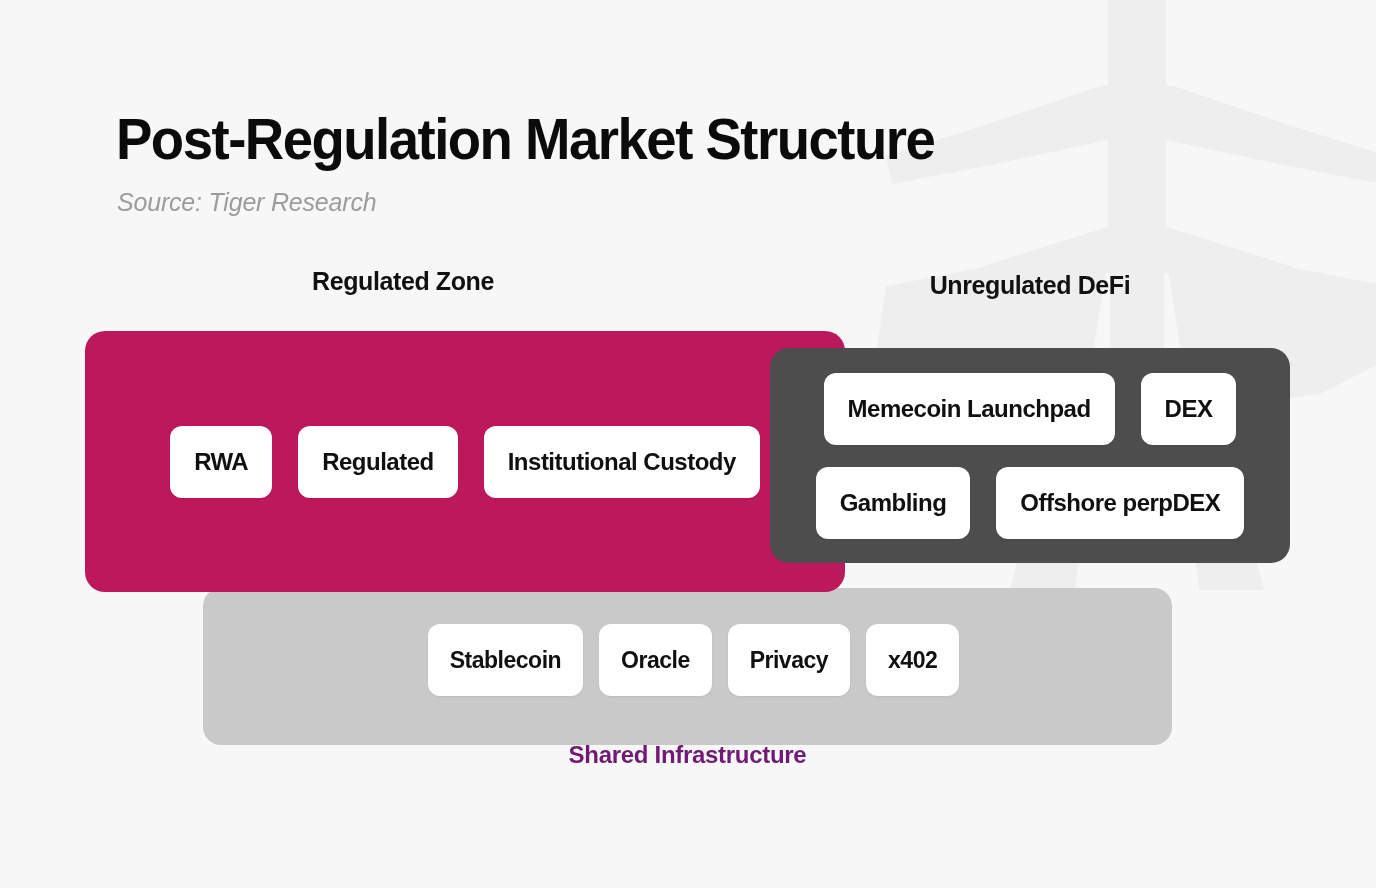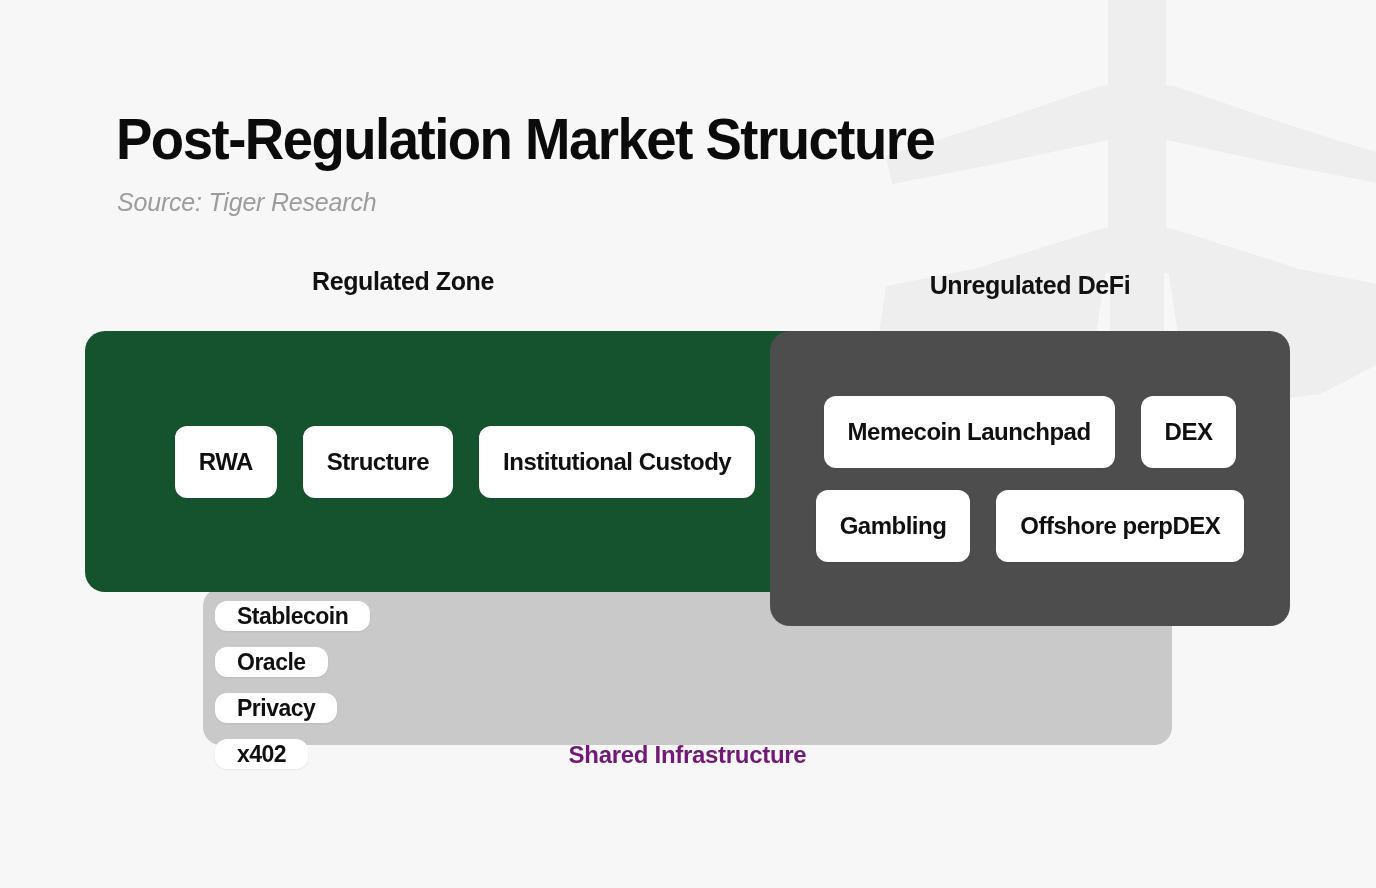"Memecoin Launchpad" .panel-unregulated { border-radius: none -> 19px; height: 295px -> 215px; top: 331px -> 348px }
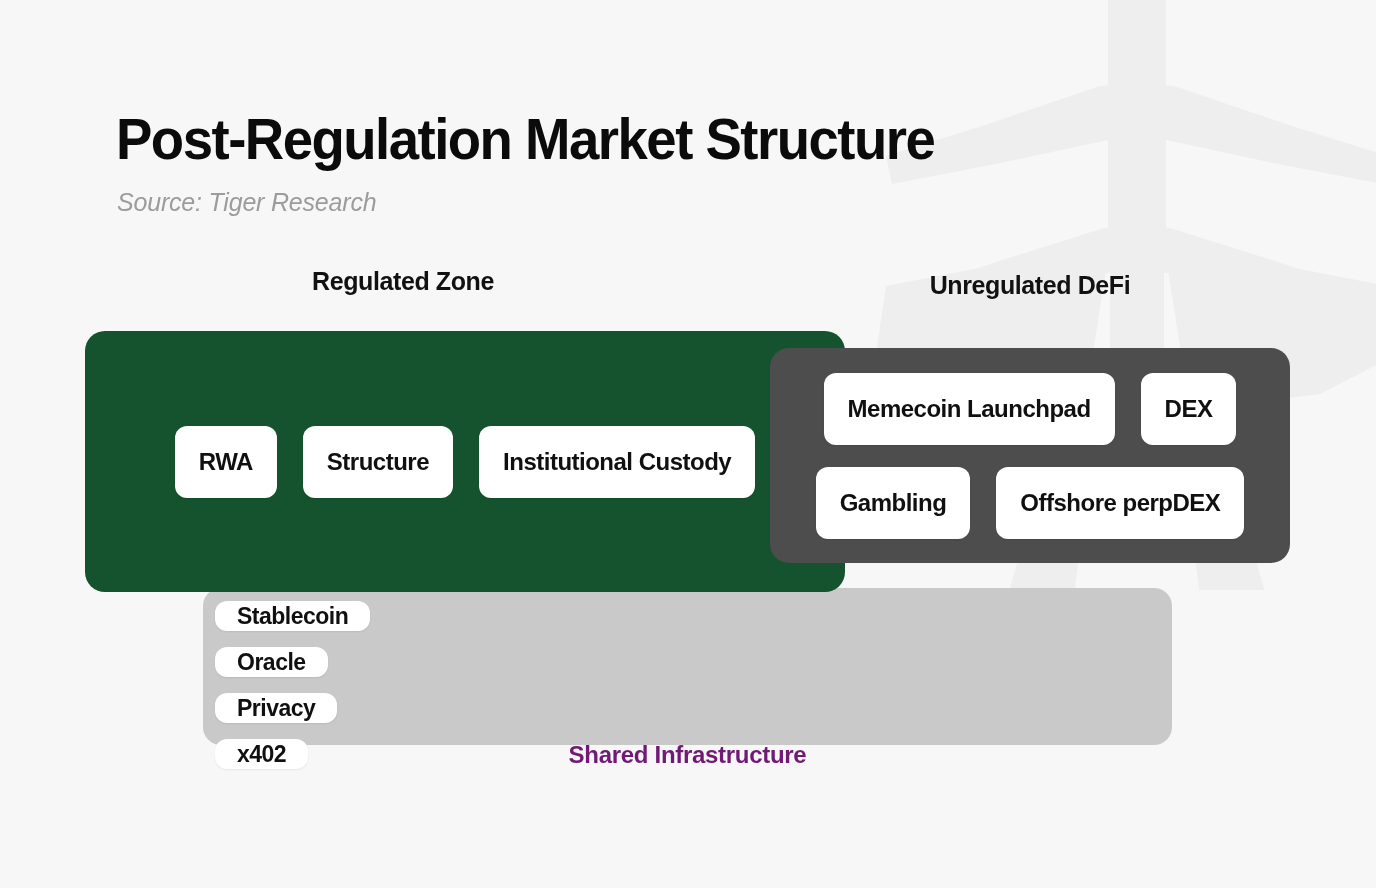"RWA" .panel-regulated { background: #14532d -> #be185d }
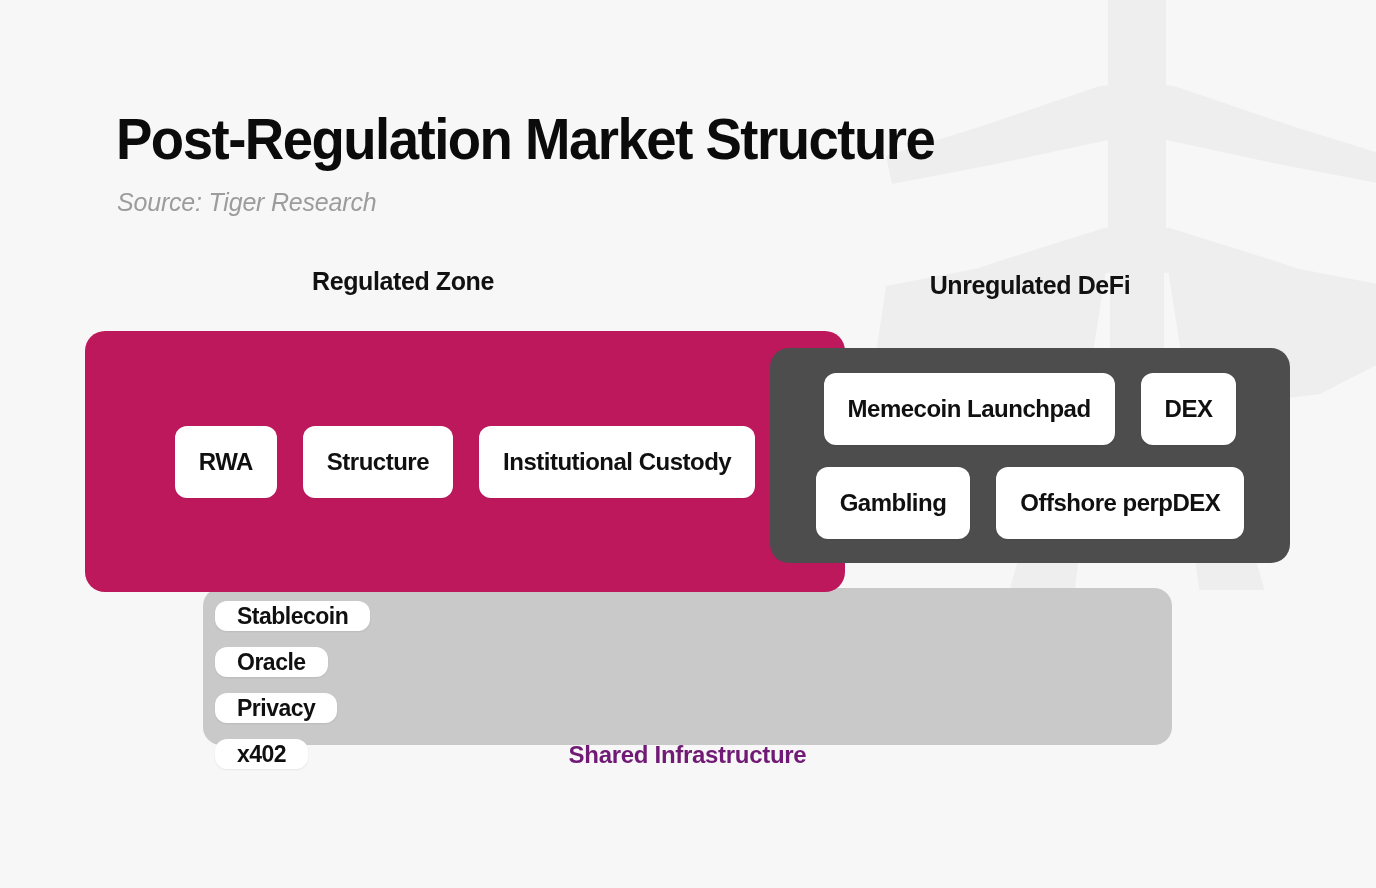"Structure" div.chip { text: Structure -> Regulated }
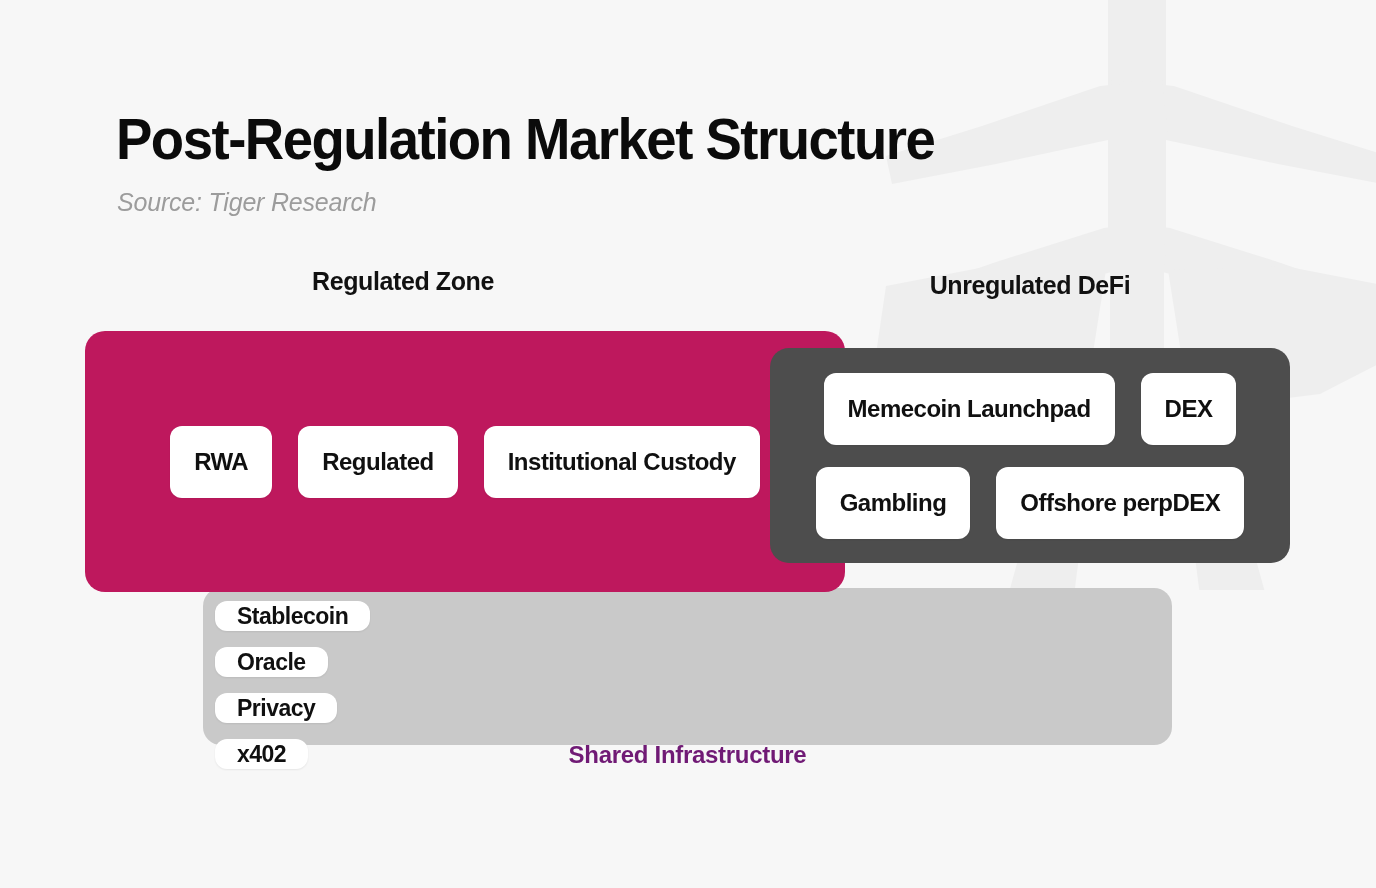"Stablecoin" .panel-shared { flex-direction: column -> row }
